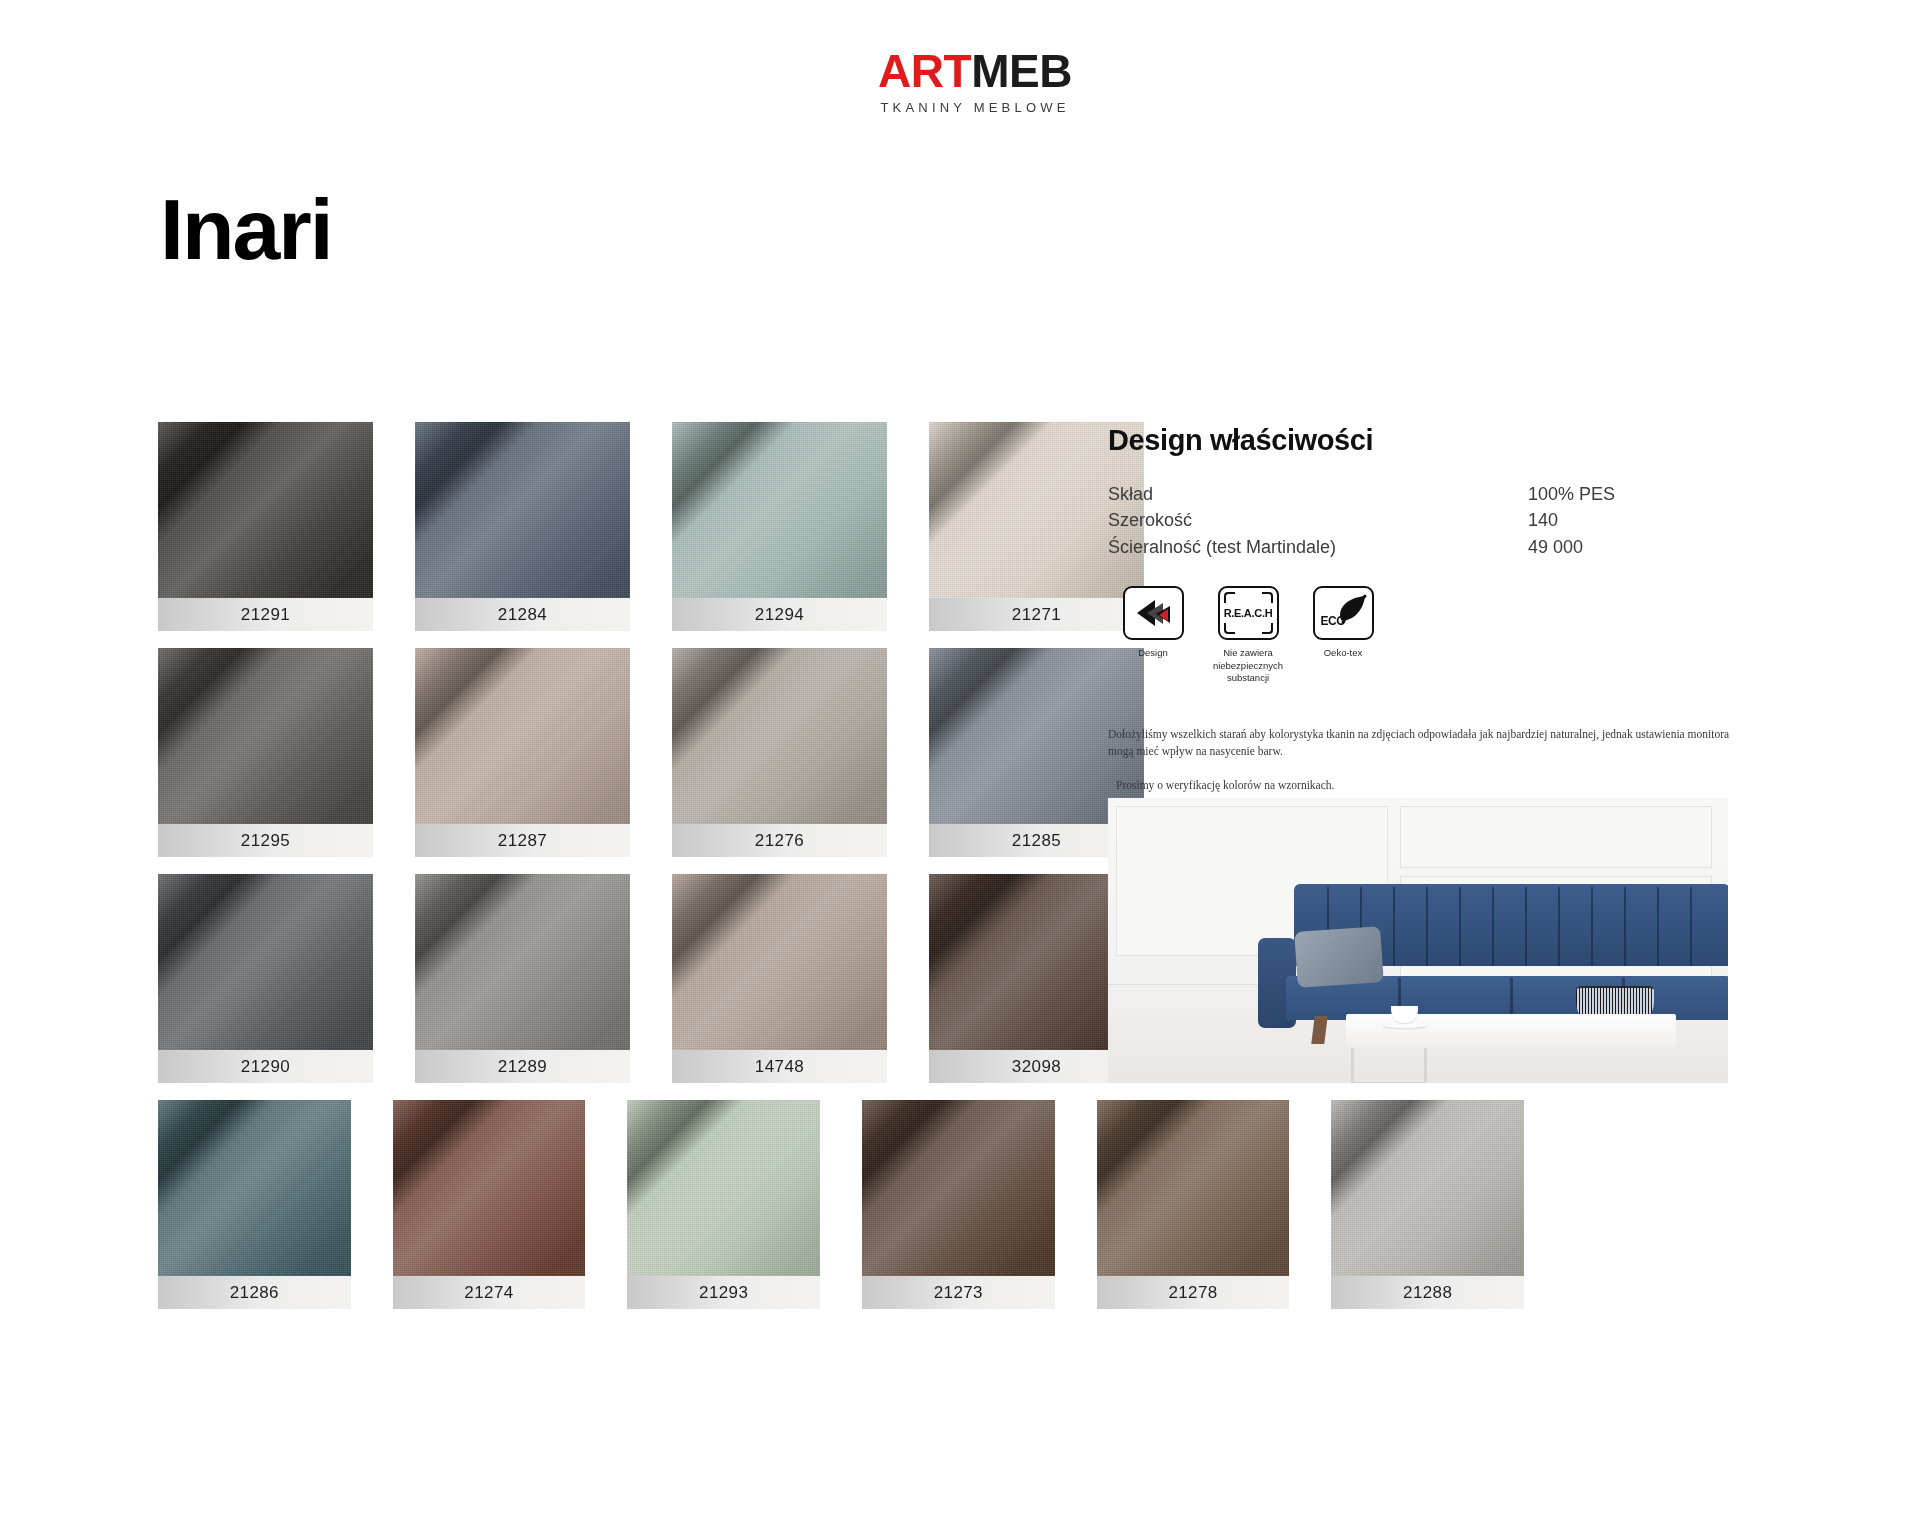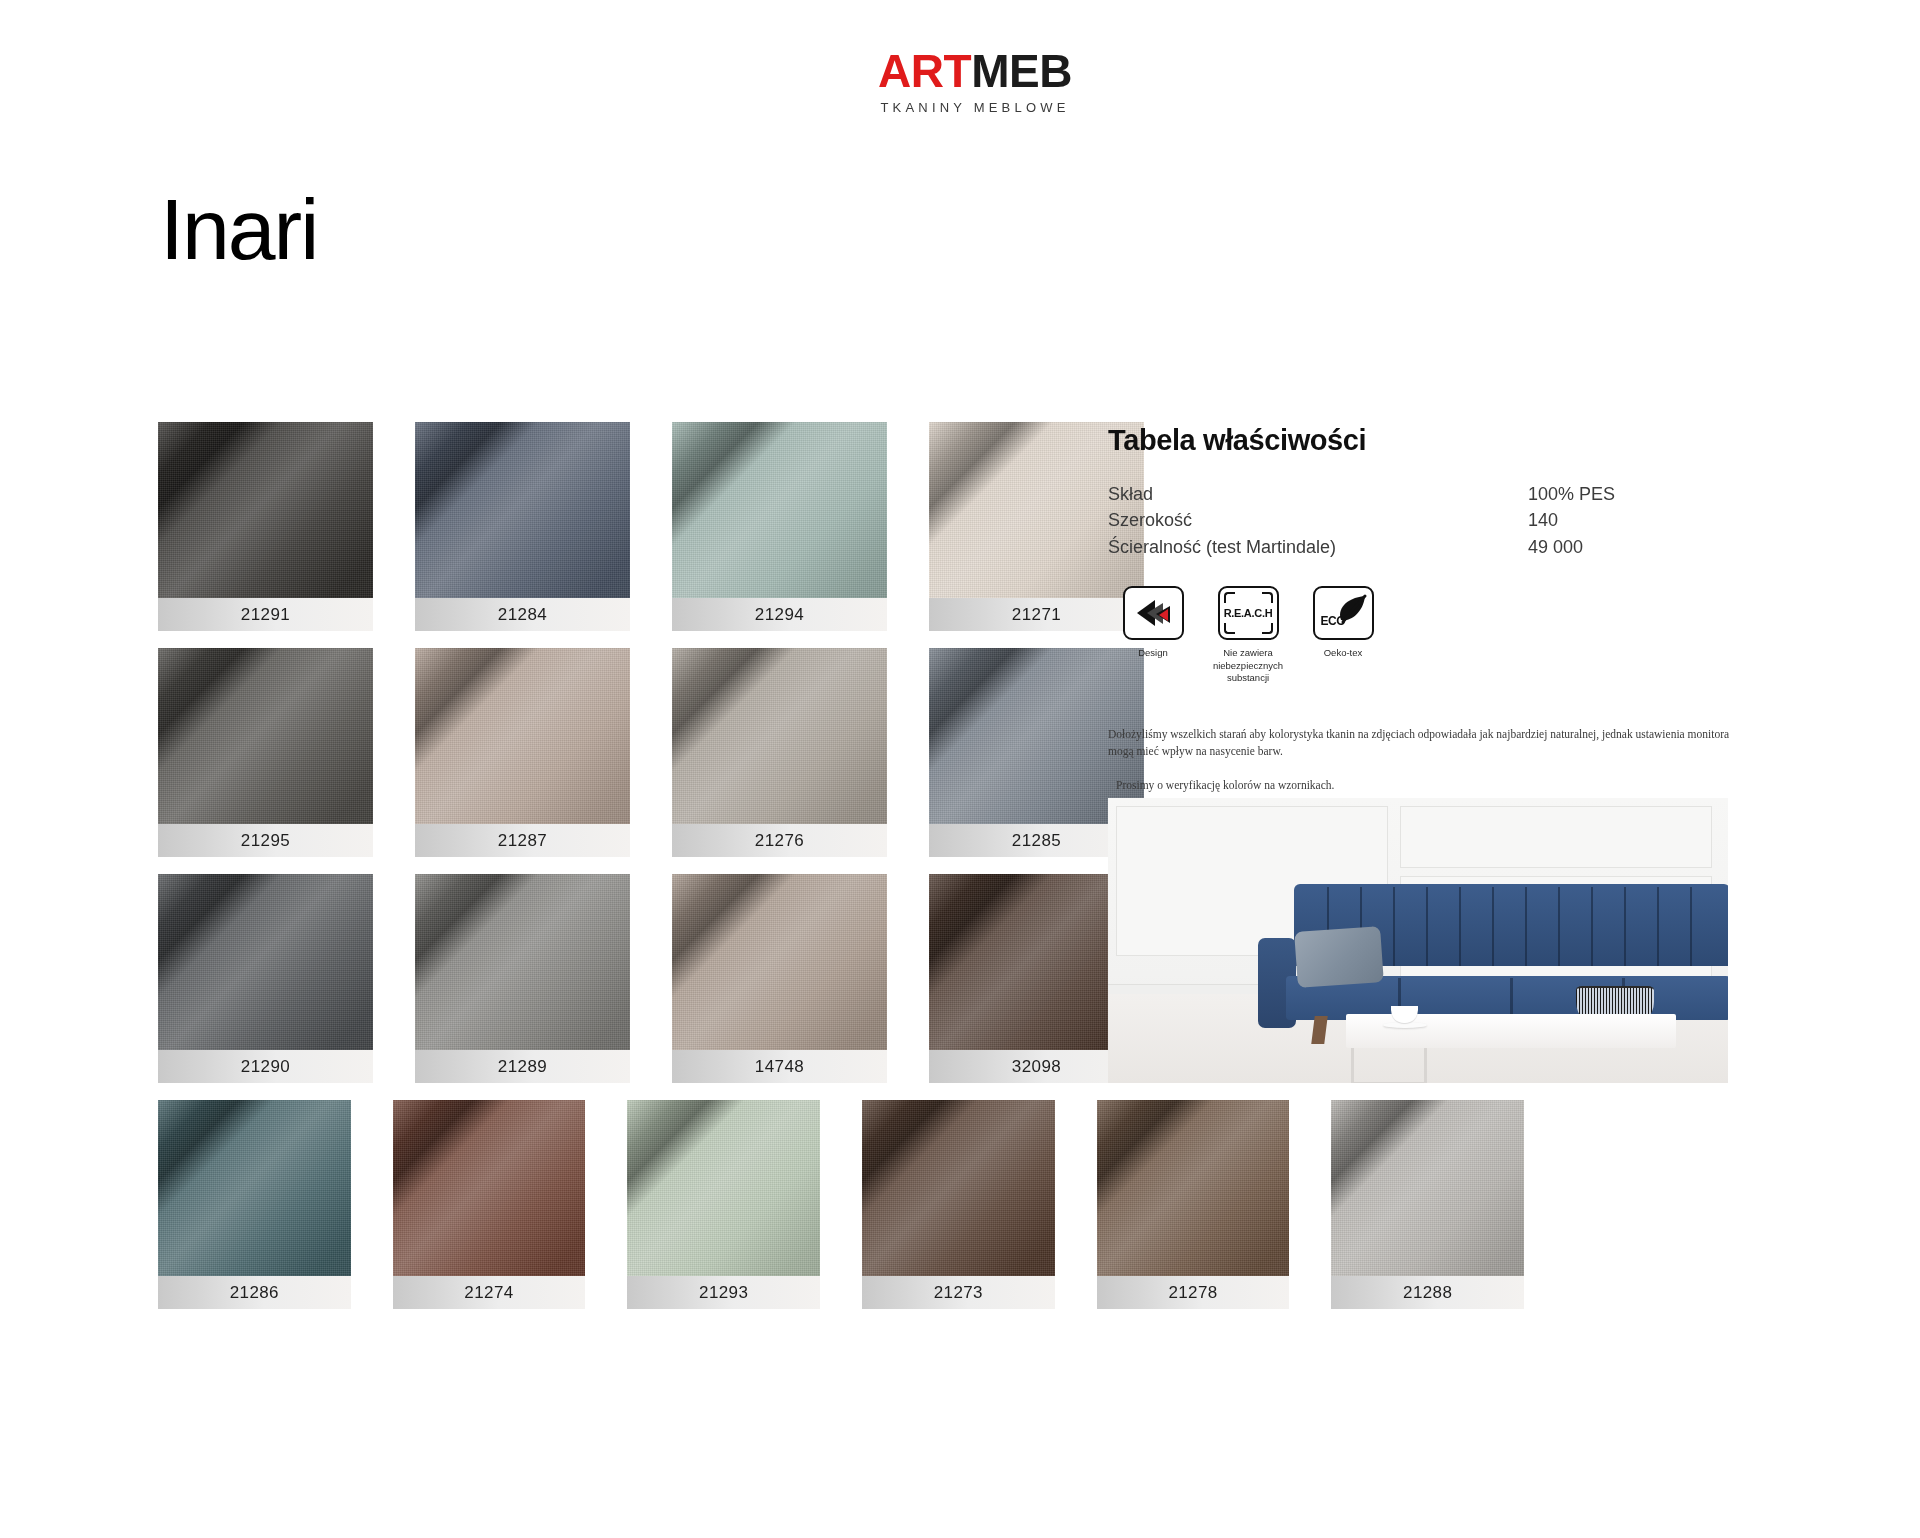"Inari" .collection-title { font-weight: normal -> bold }
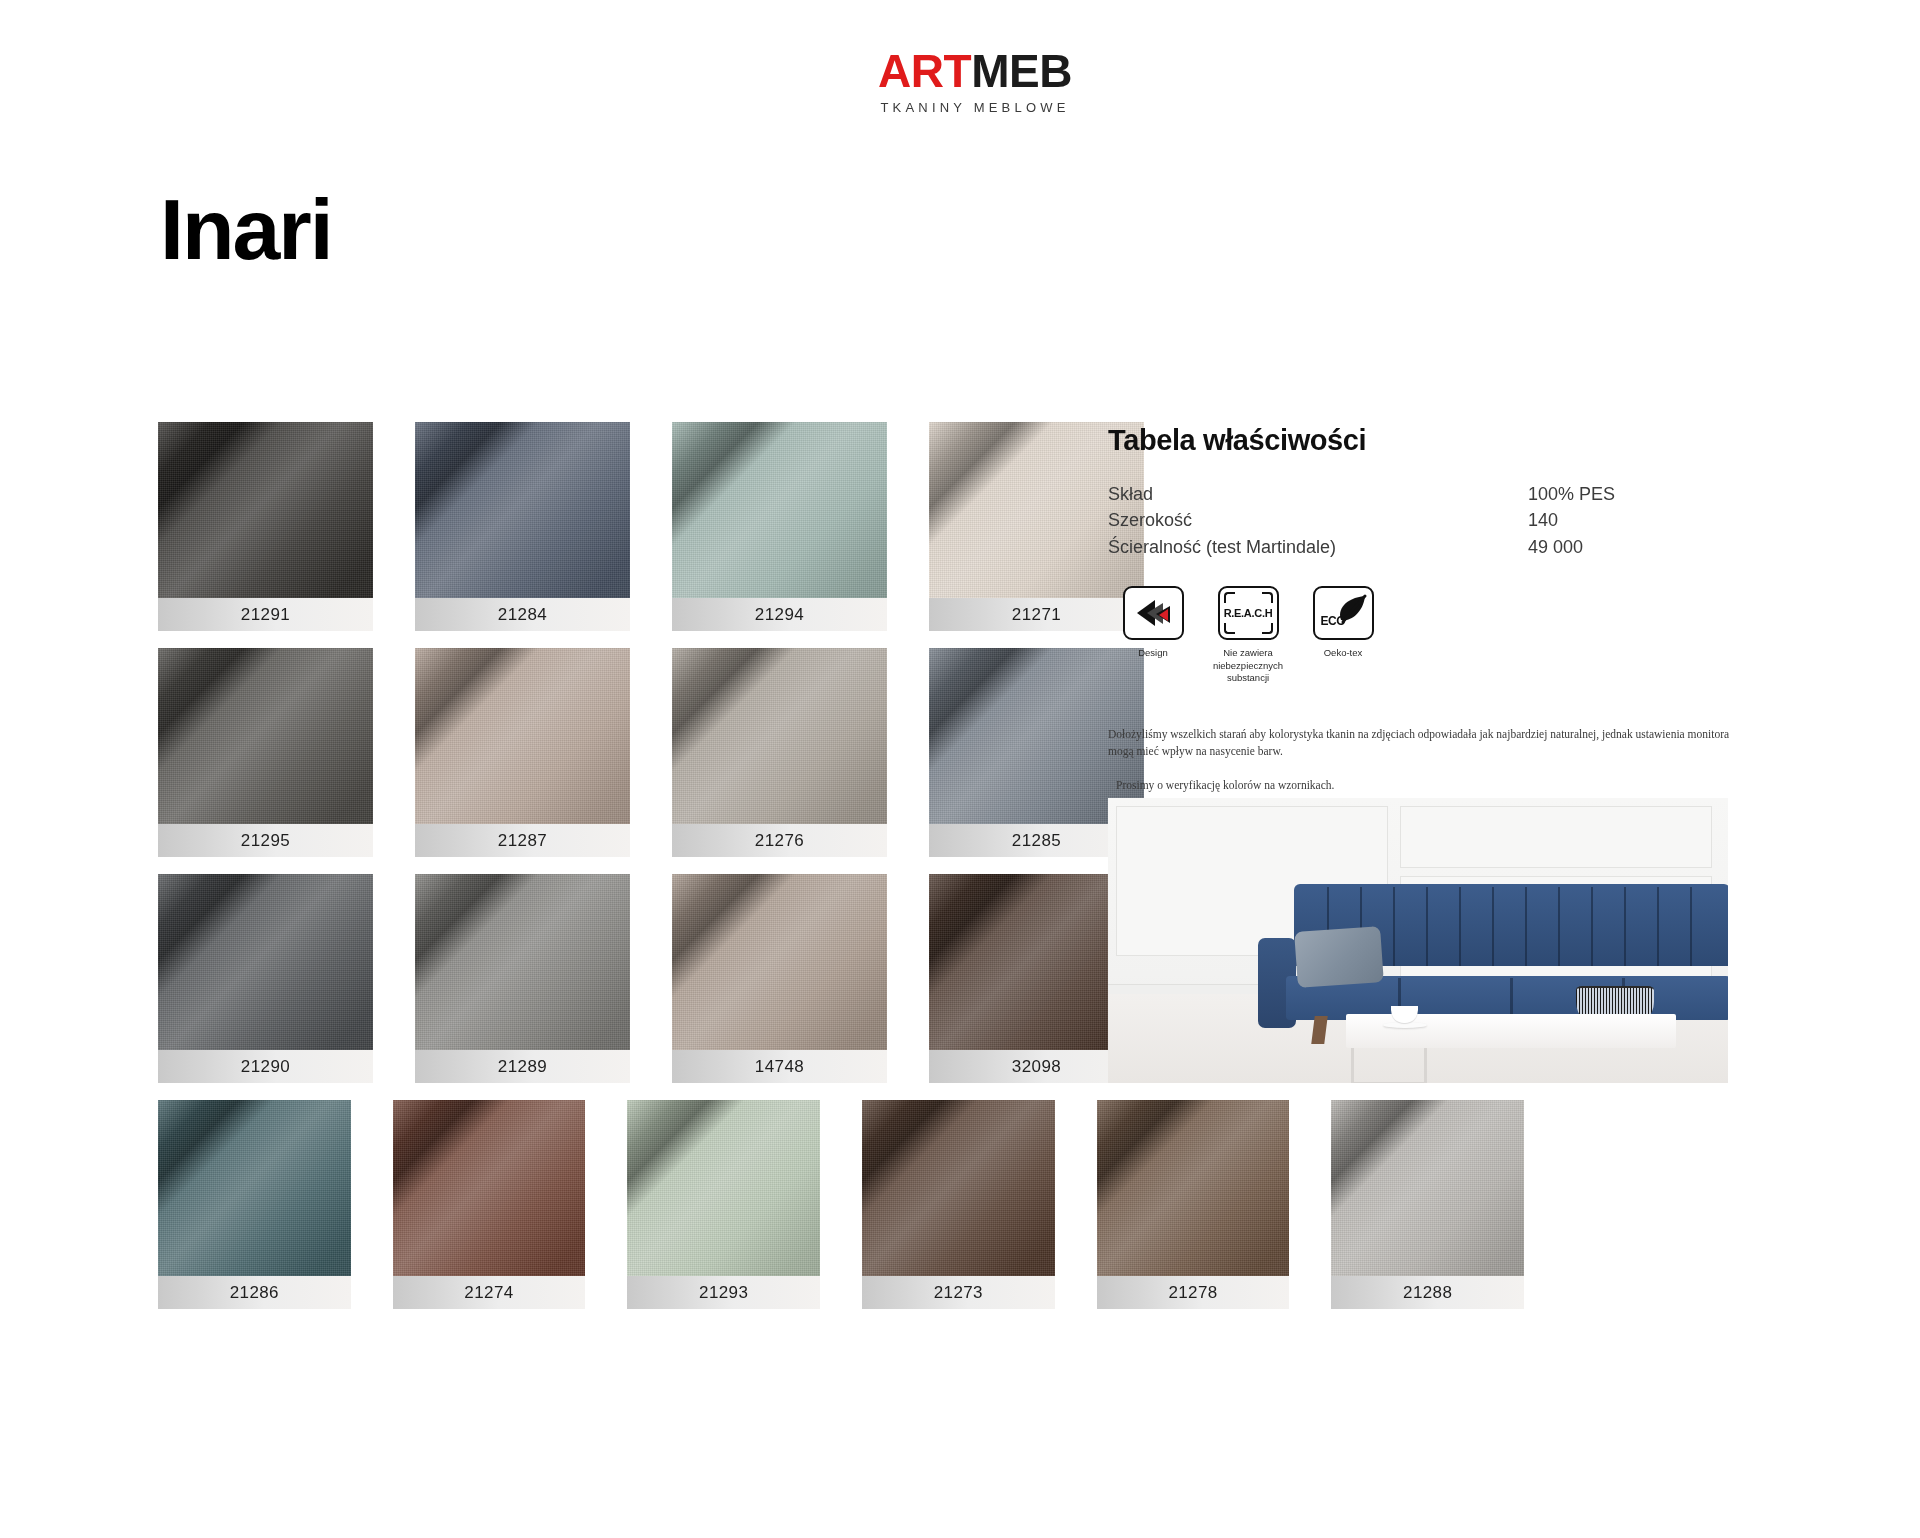"Tabela właściwości" div.props-title { text: Tabela -> Design }
